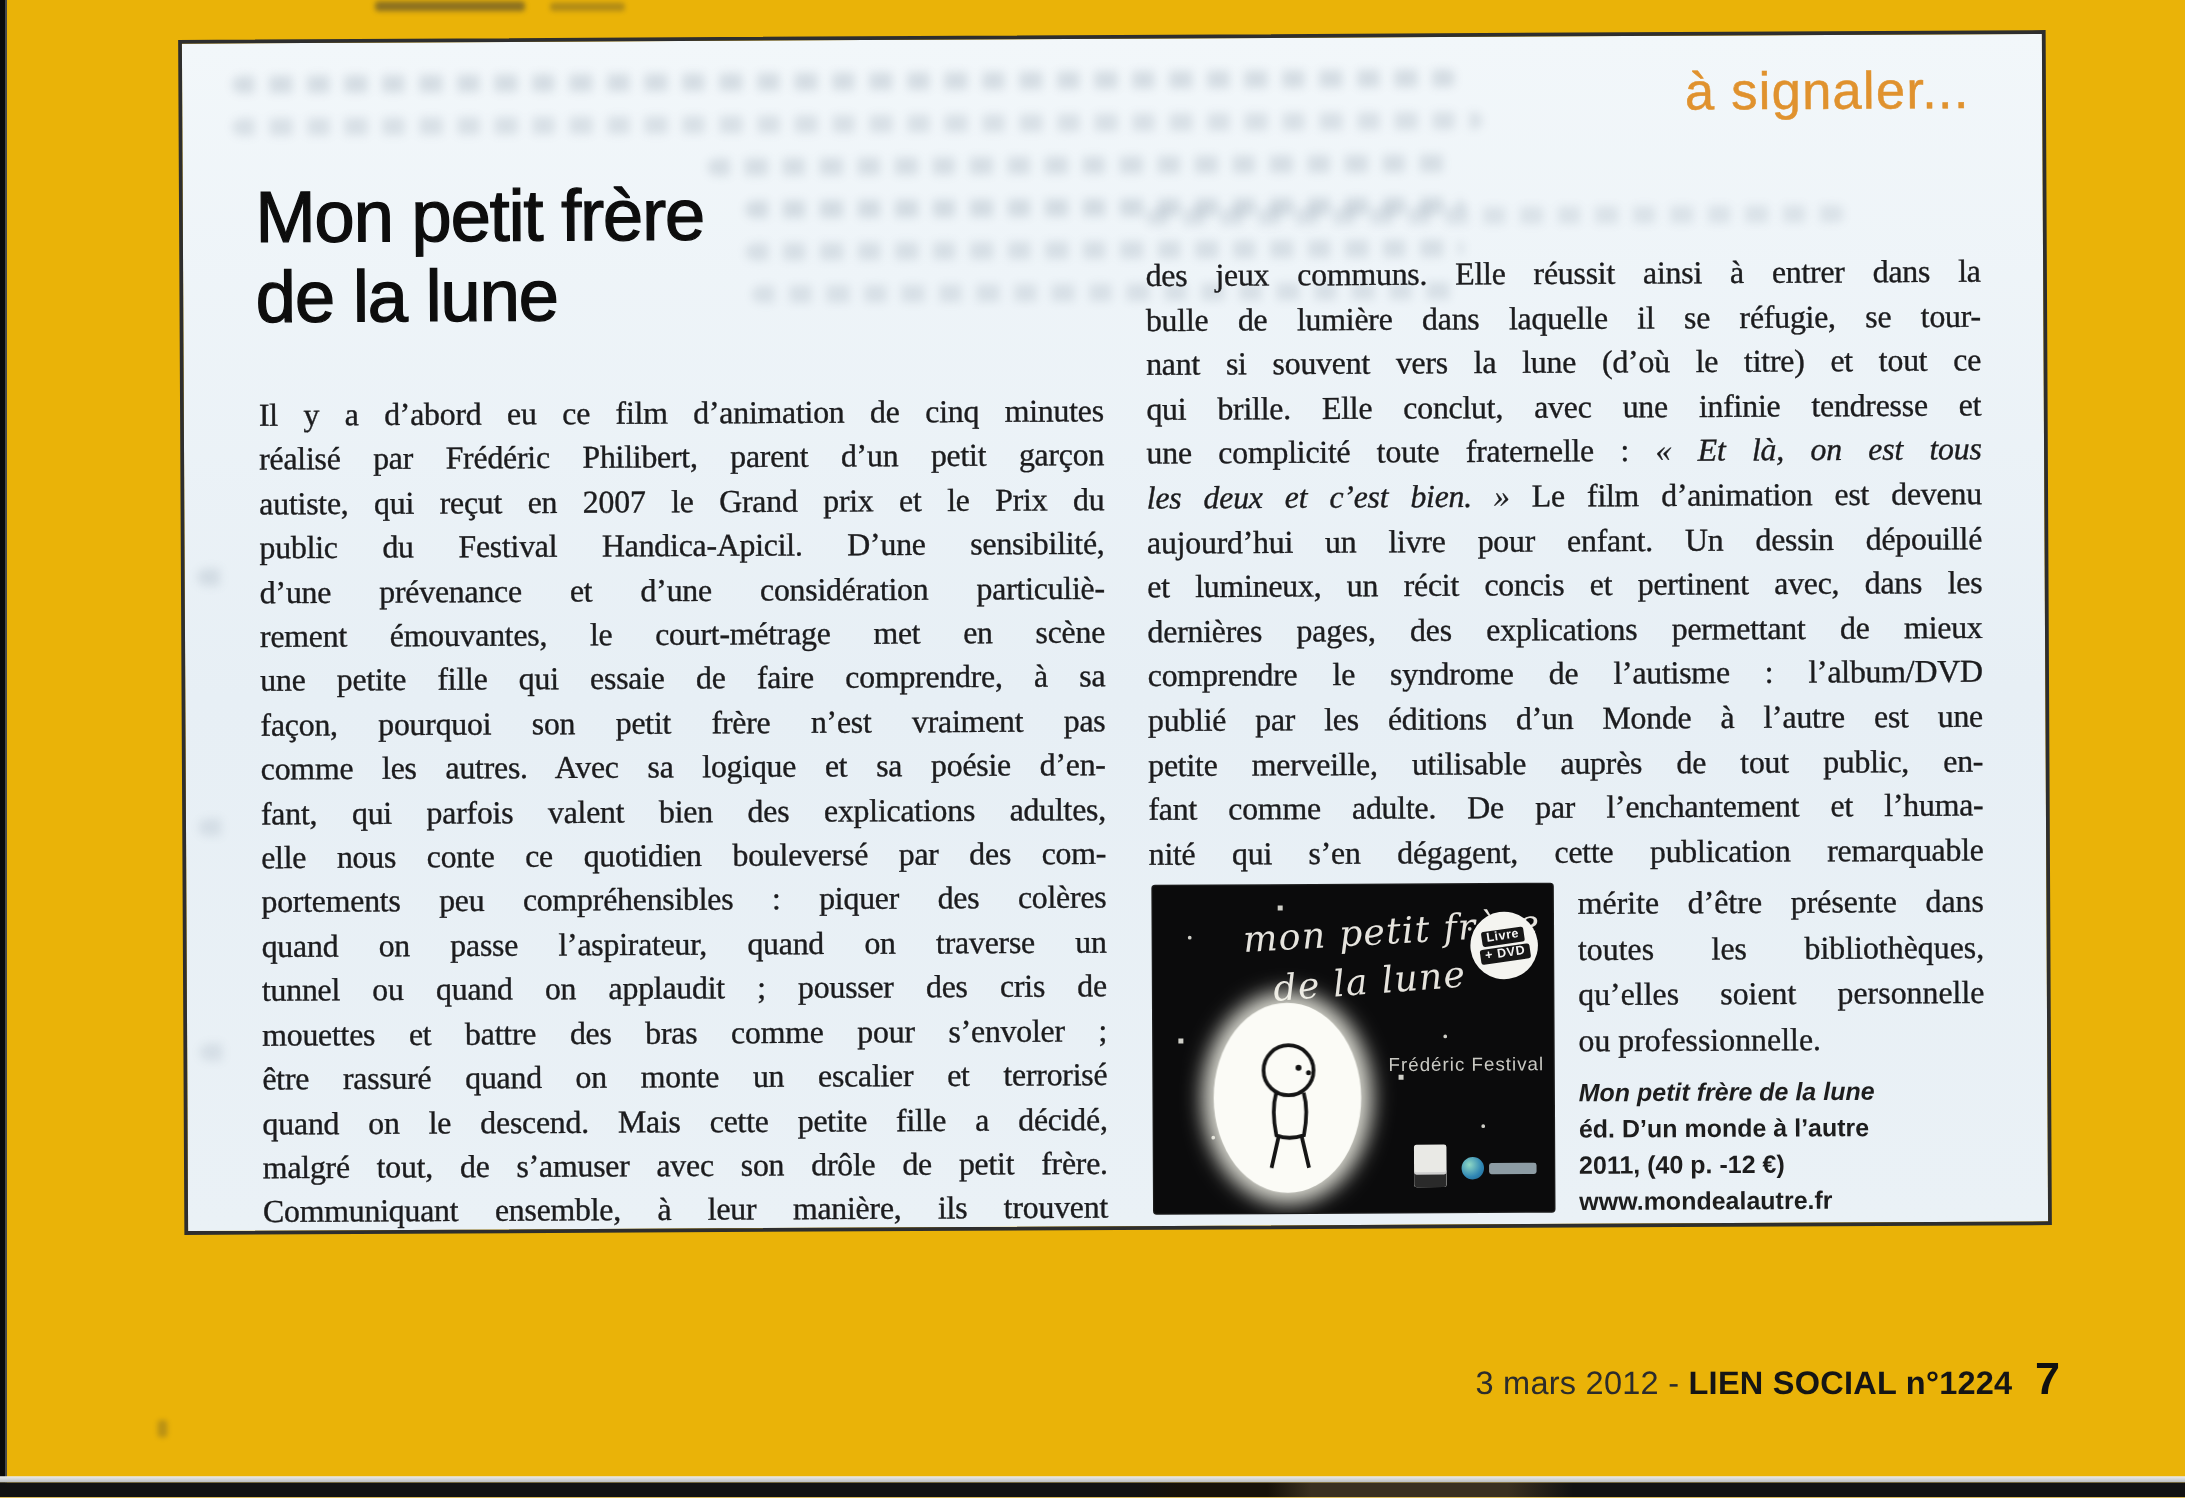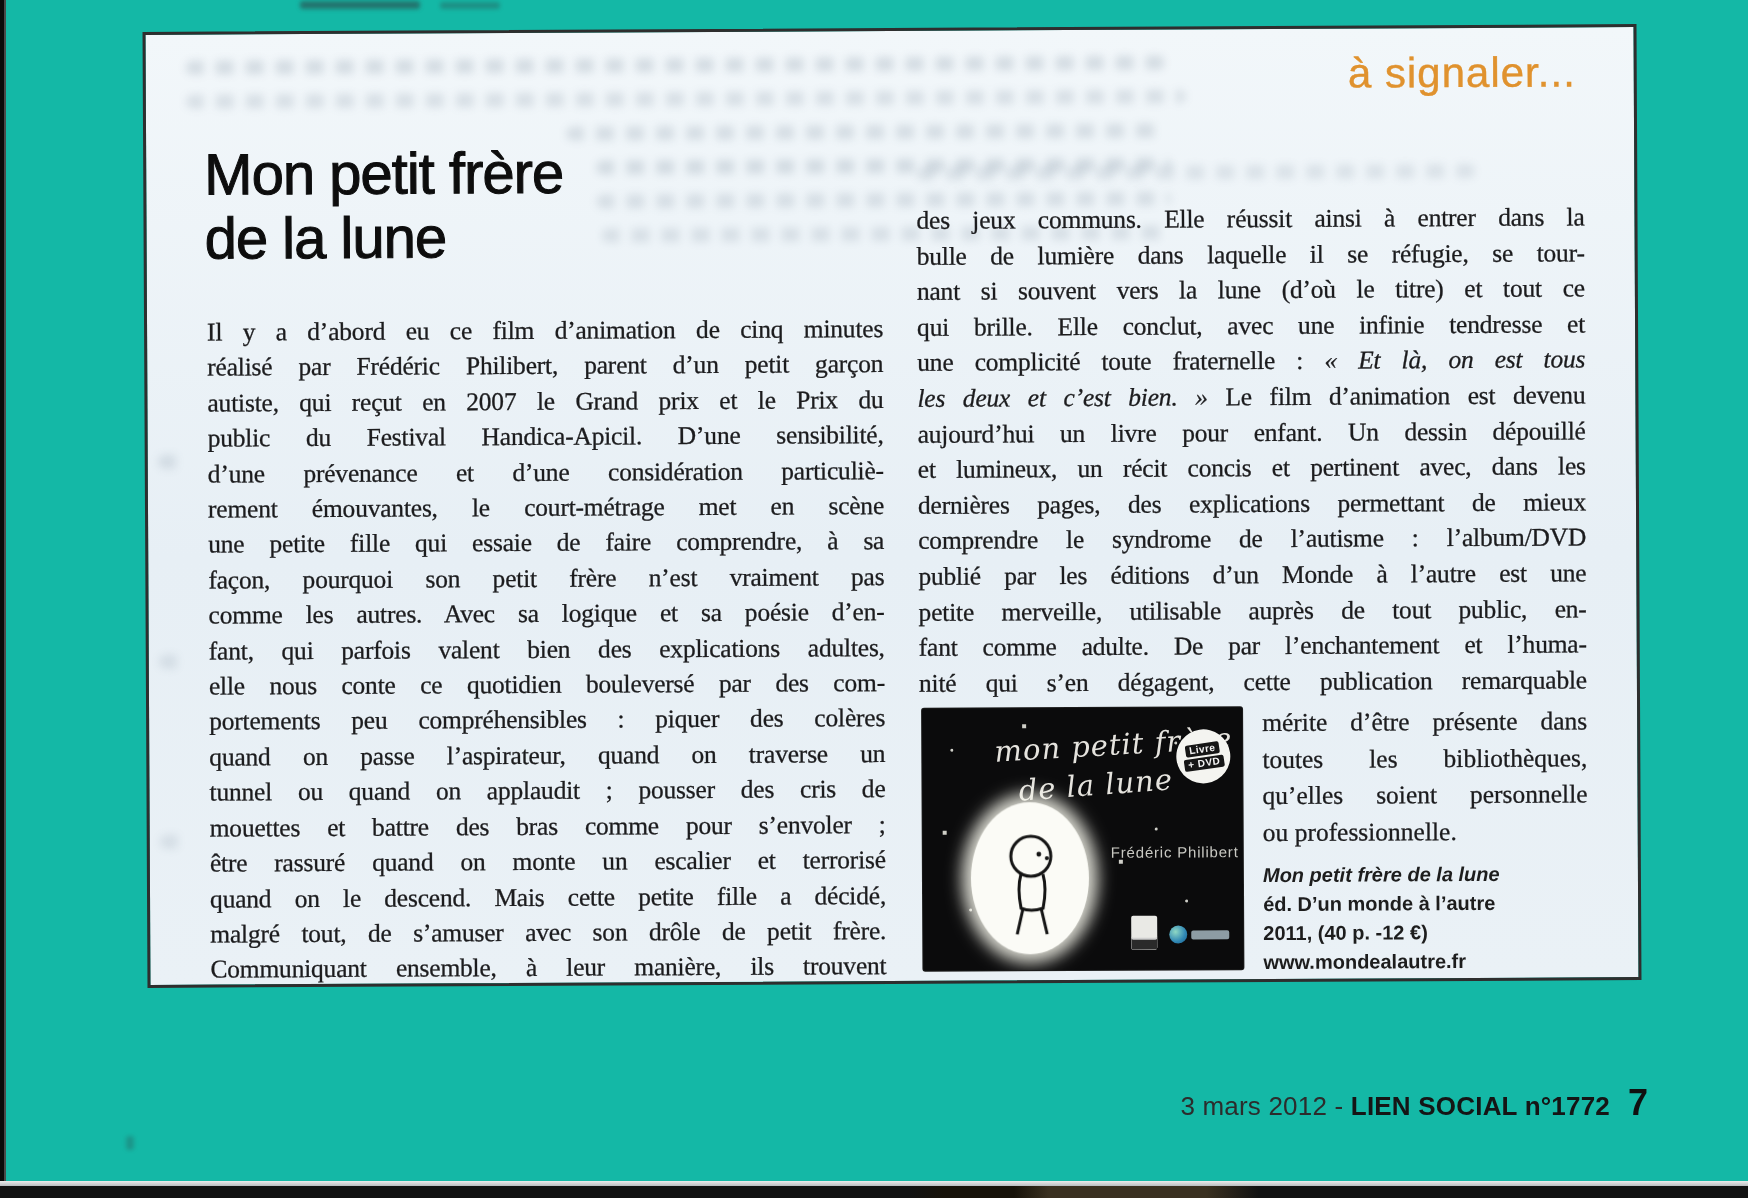"à signaler..." .canvas { background: #14b8a6 -> #eab308 }
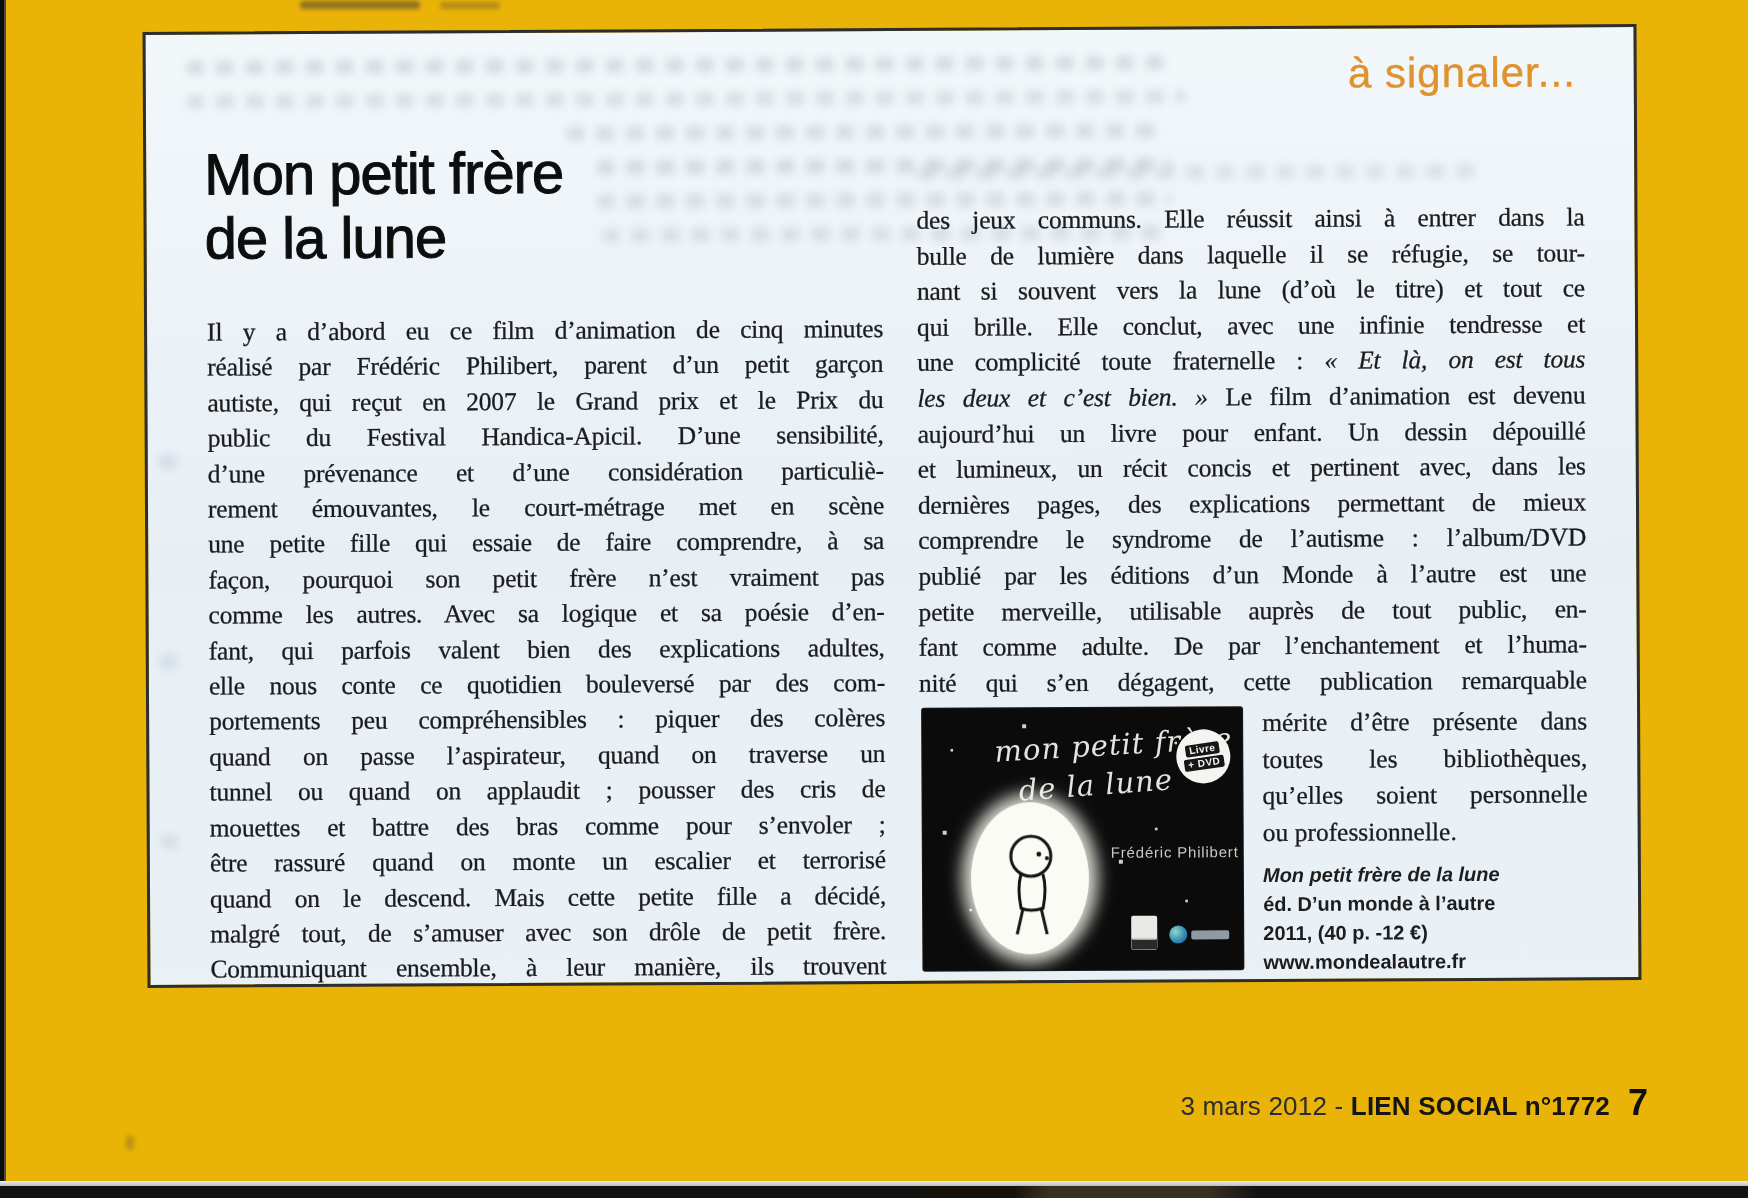"Frédéric Philibert" div.cover-author { text: Philibert -> Festival }
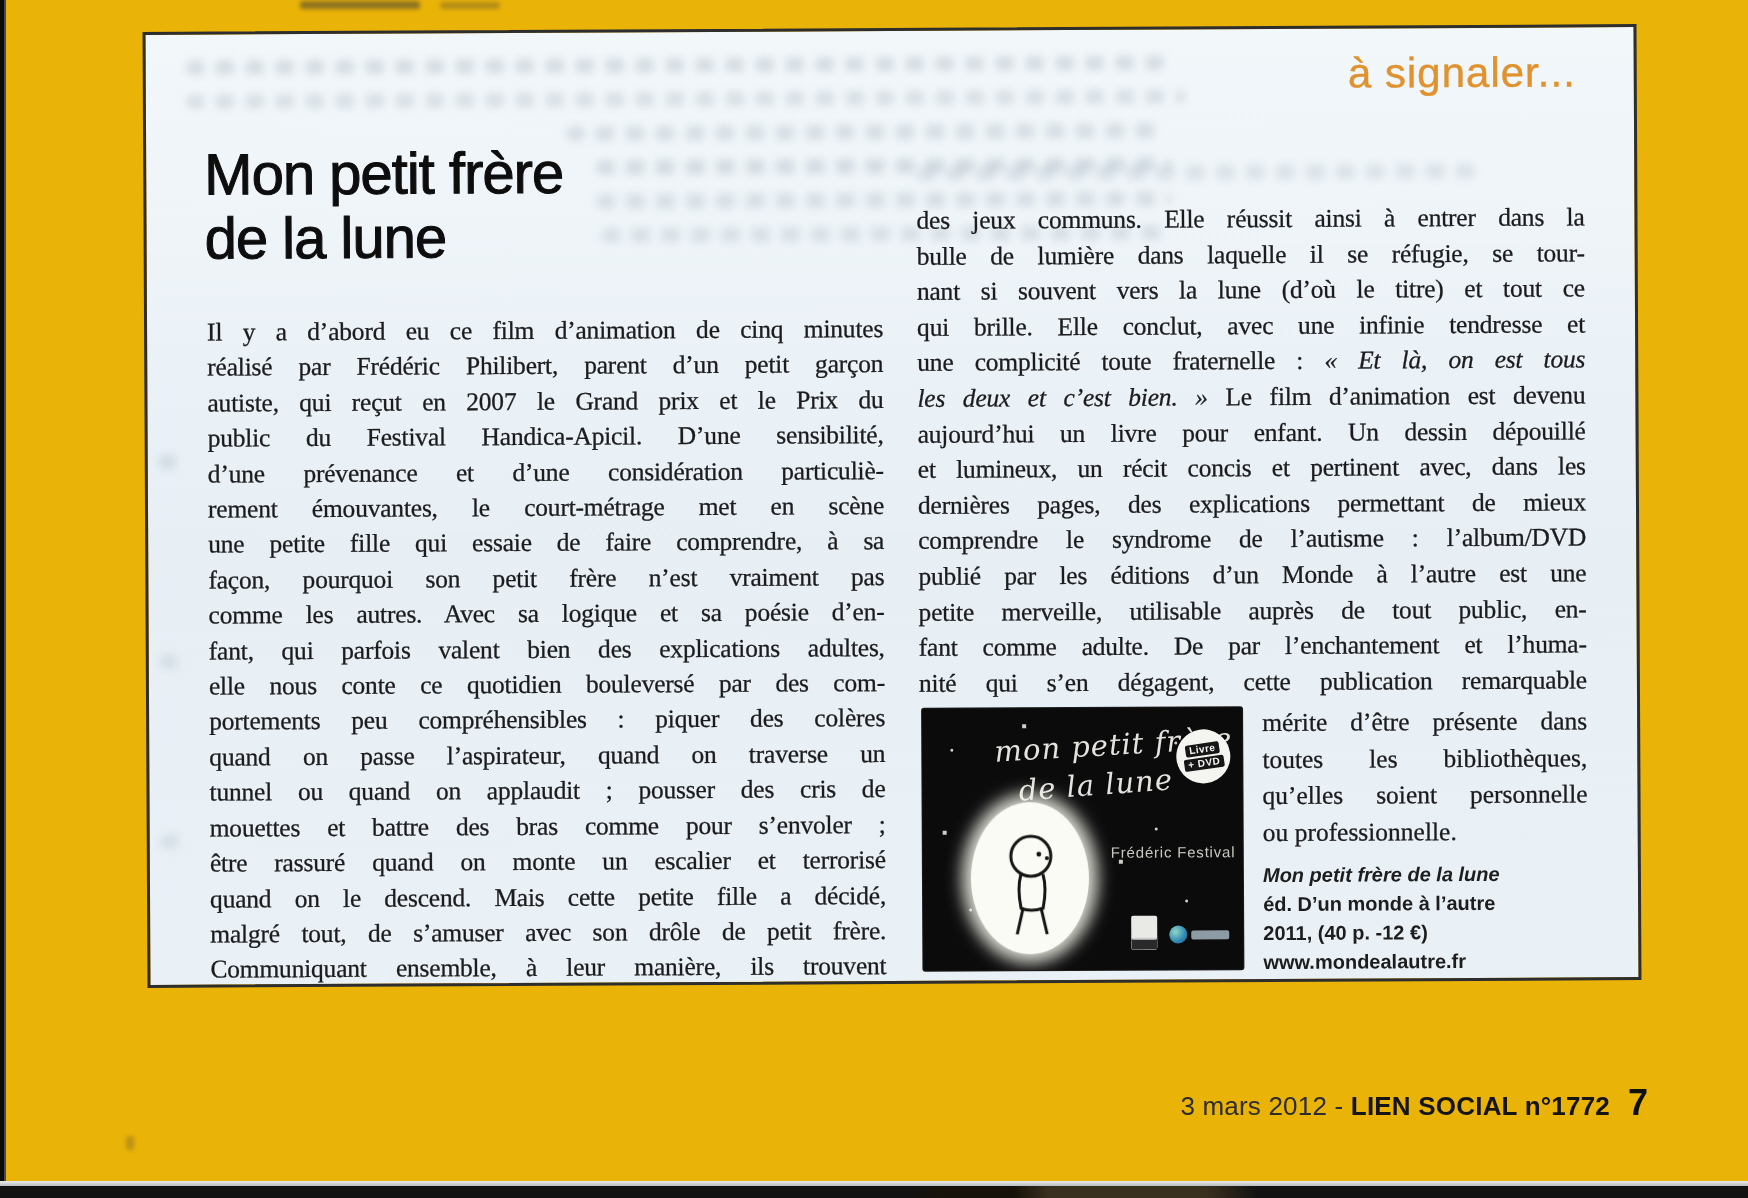"LIEN SOCIAL n°1772" b { text: 1772 -> 1224 }
